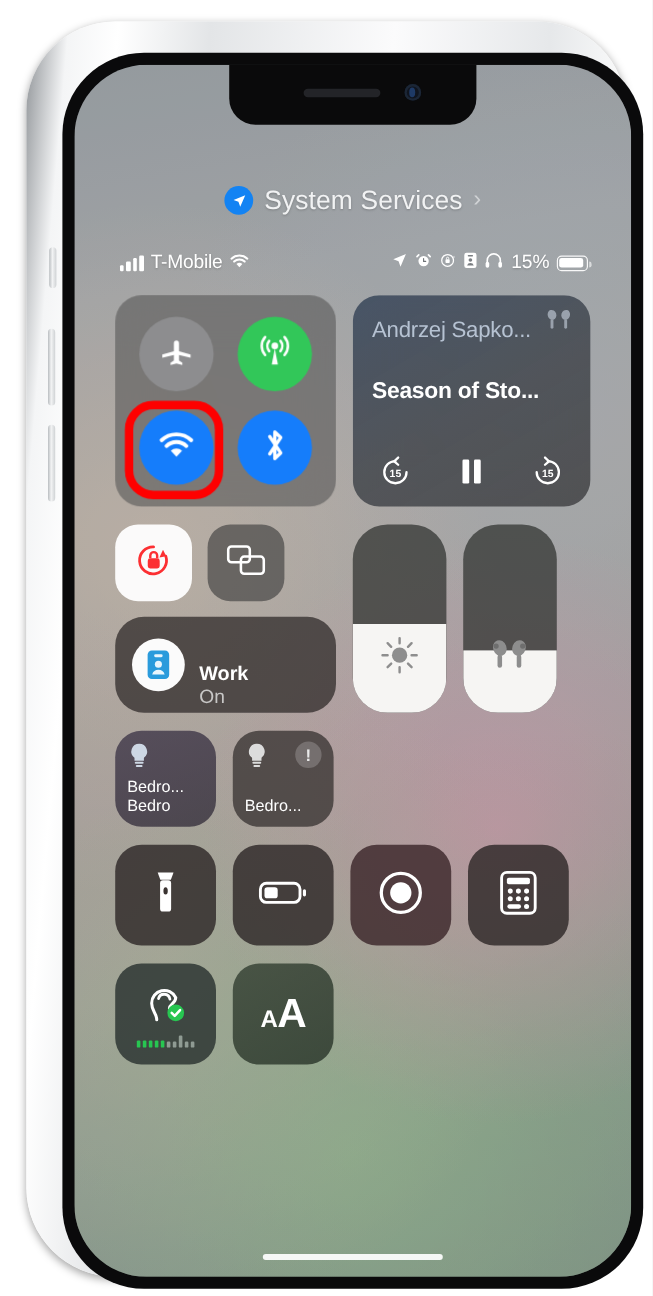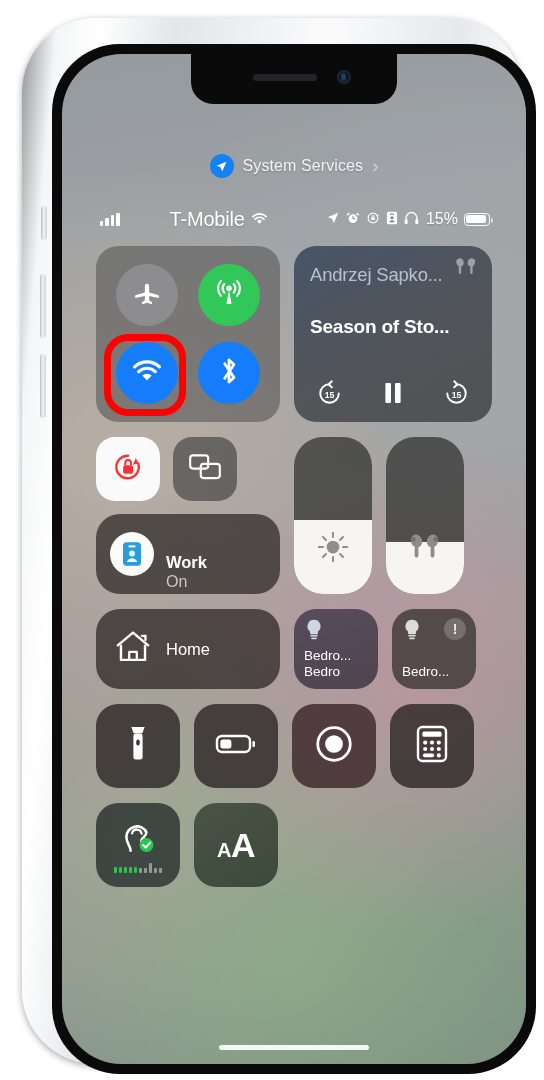"System Services" #ss-label { font-size: 16px -> 22px }
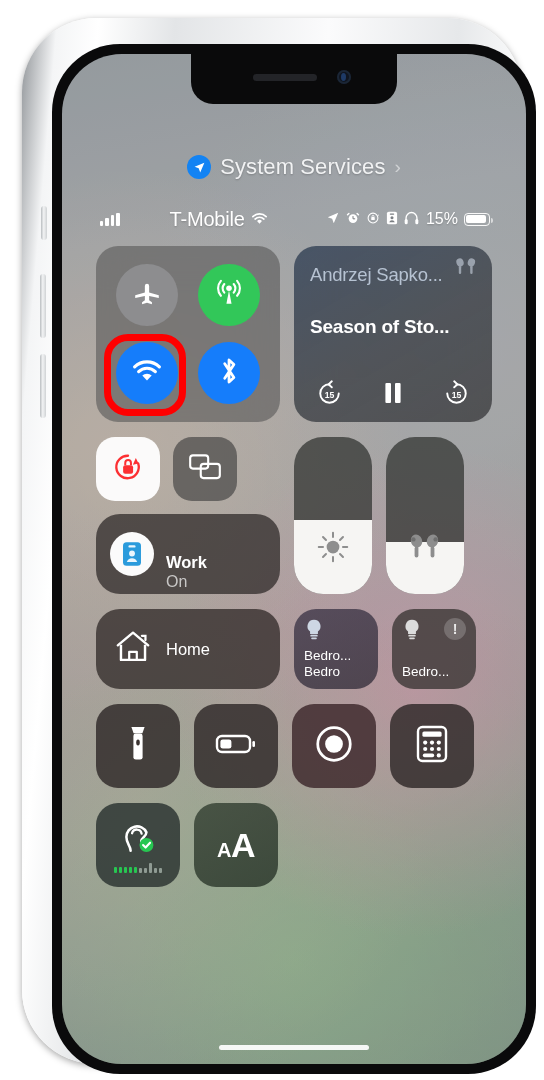"T-Mobile" #carrier { font-size: 20px -> 16px; margin-left: 44px -> none }
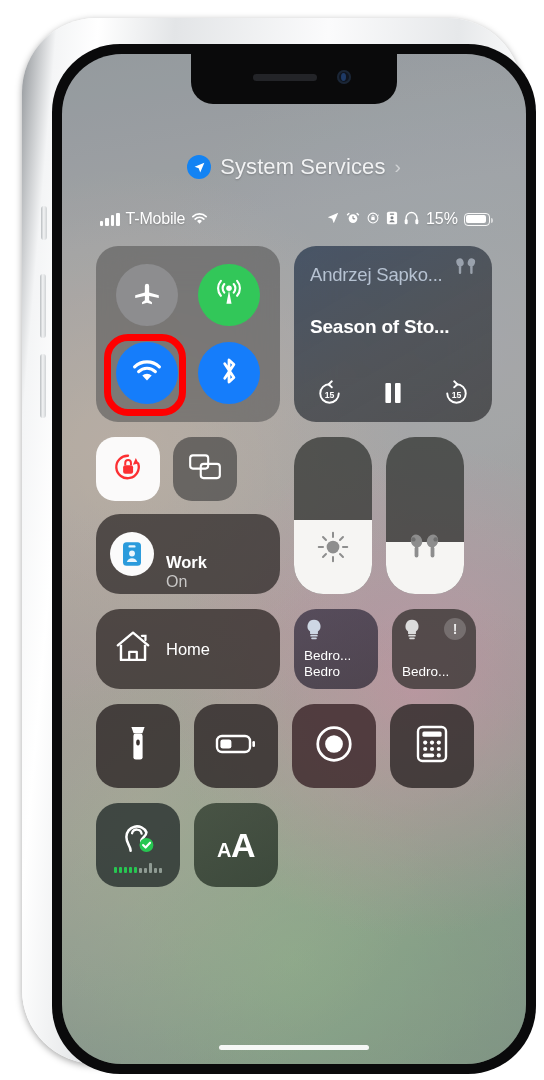"Home" div { html: <div> <span> <svg> <path></path> <path></path> <path></path> <path></path> </svg> </span> <span>Home</span> </div> -> none }
